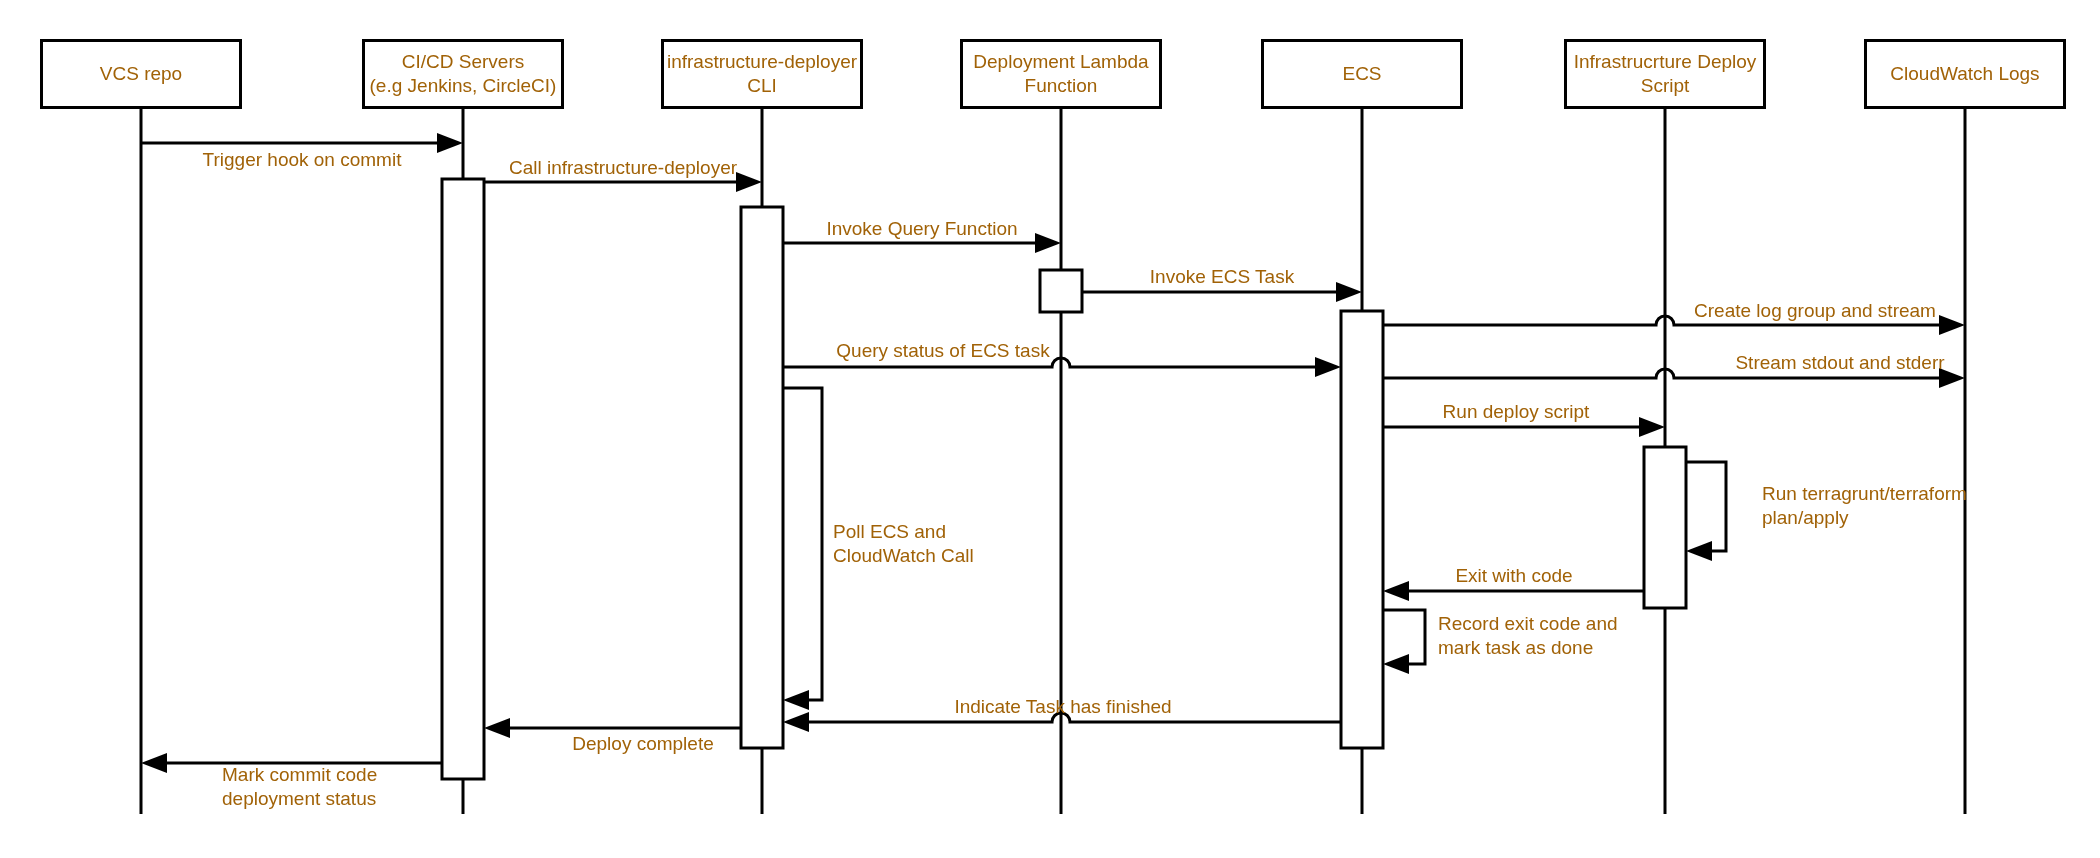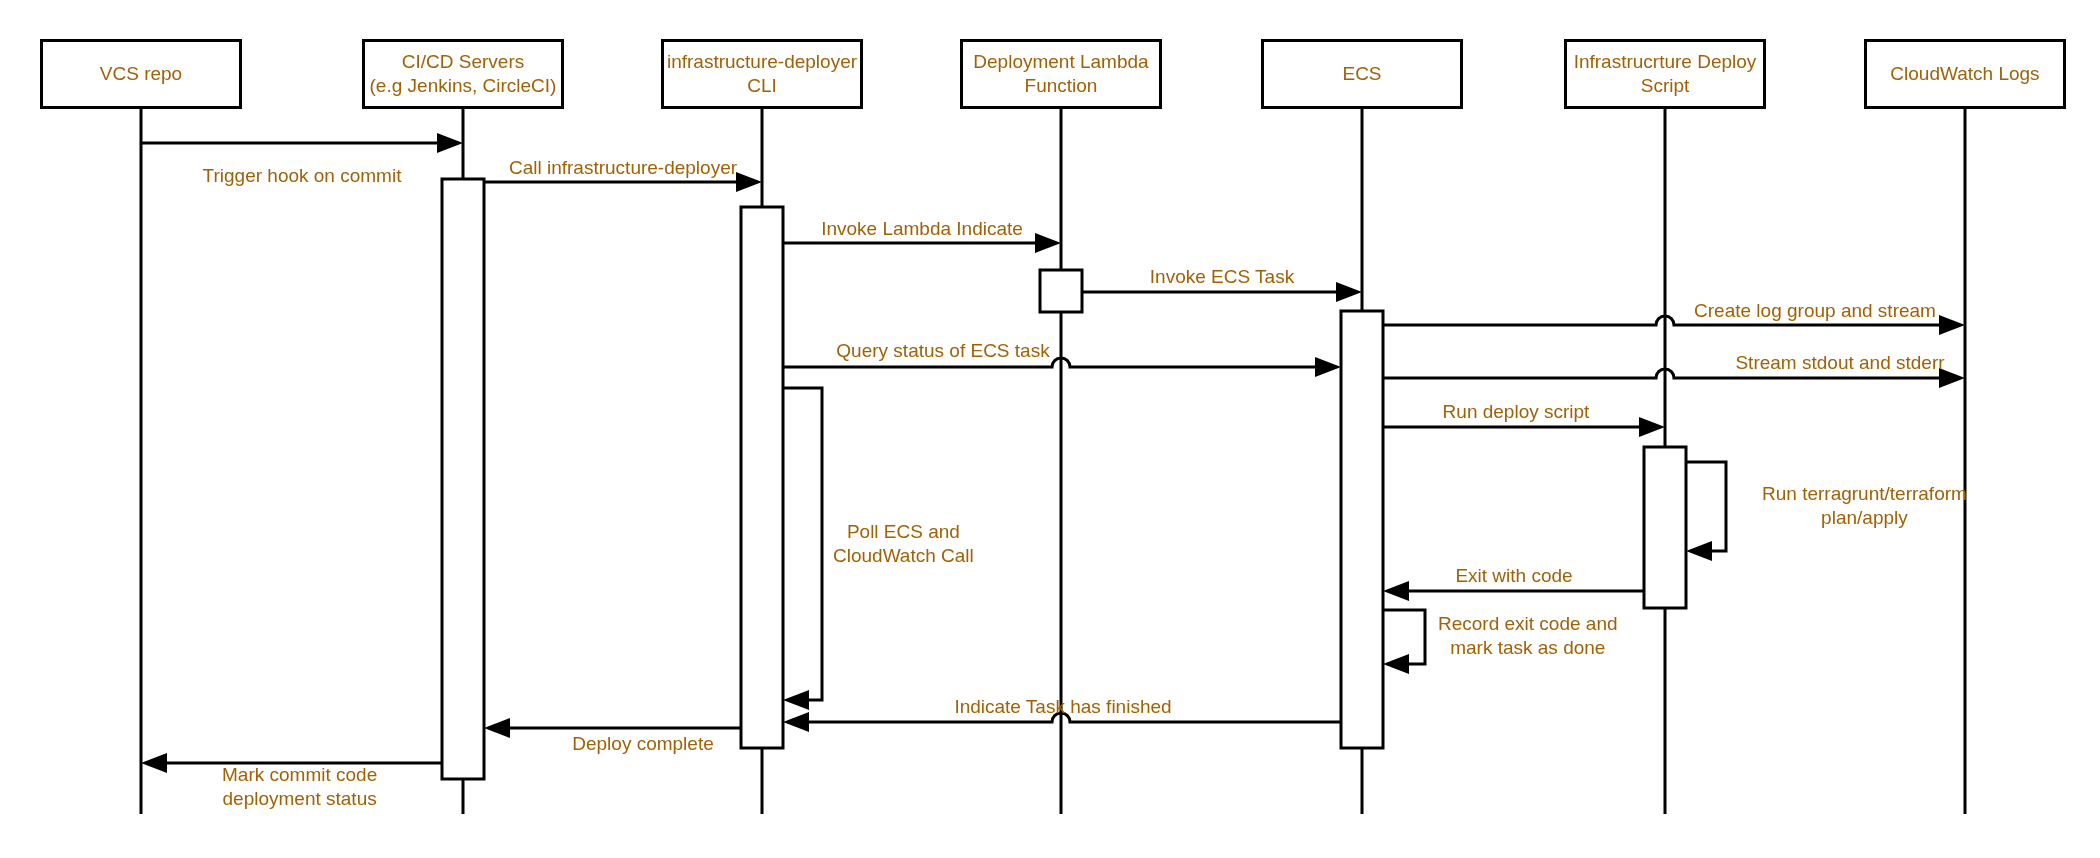"Trigger hook on commit" div.mlabel { top: 176px -> 160px }
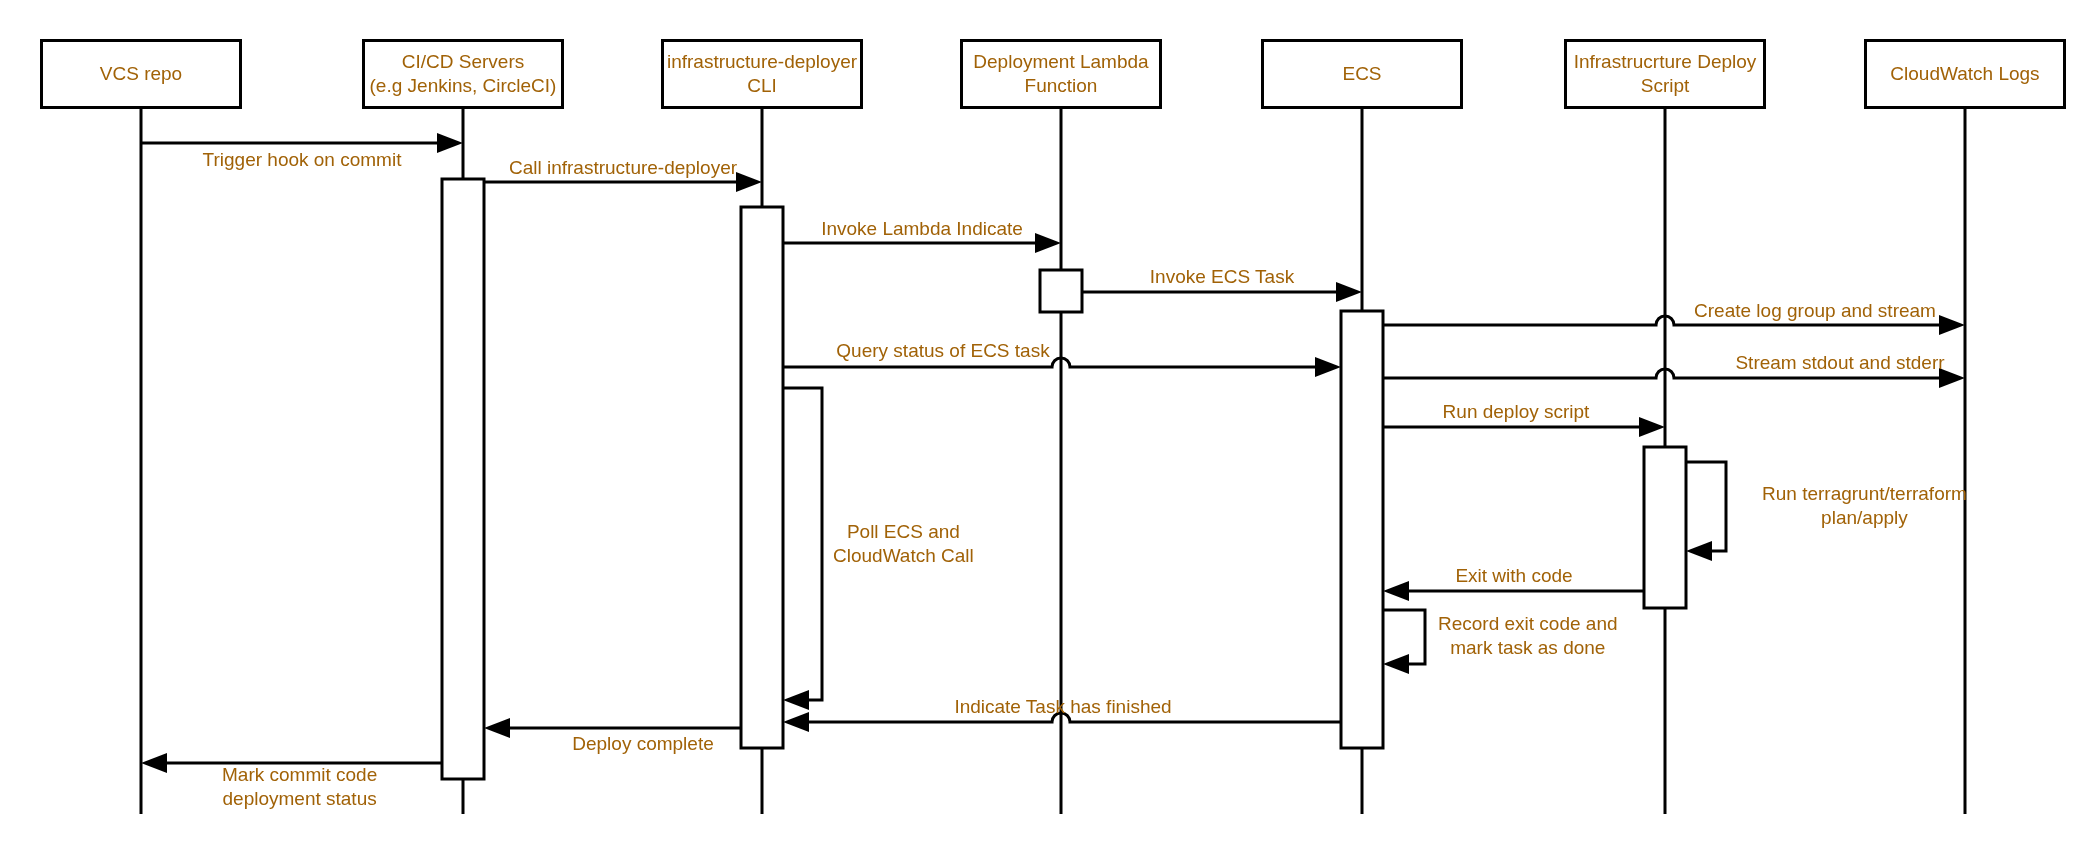"Invoke Lambda Indicate" div.mlabel { text: Lambda Indicate -> Query Function }
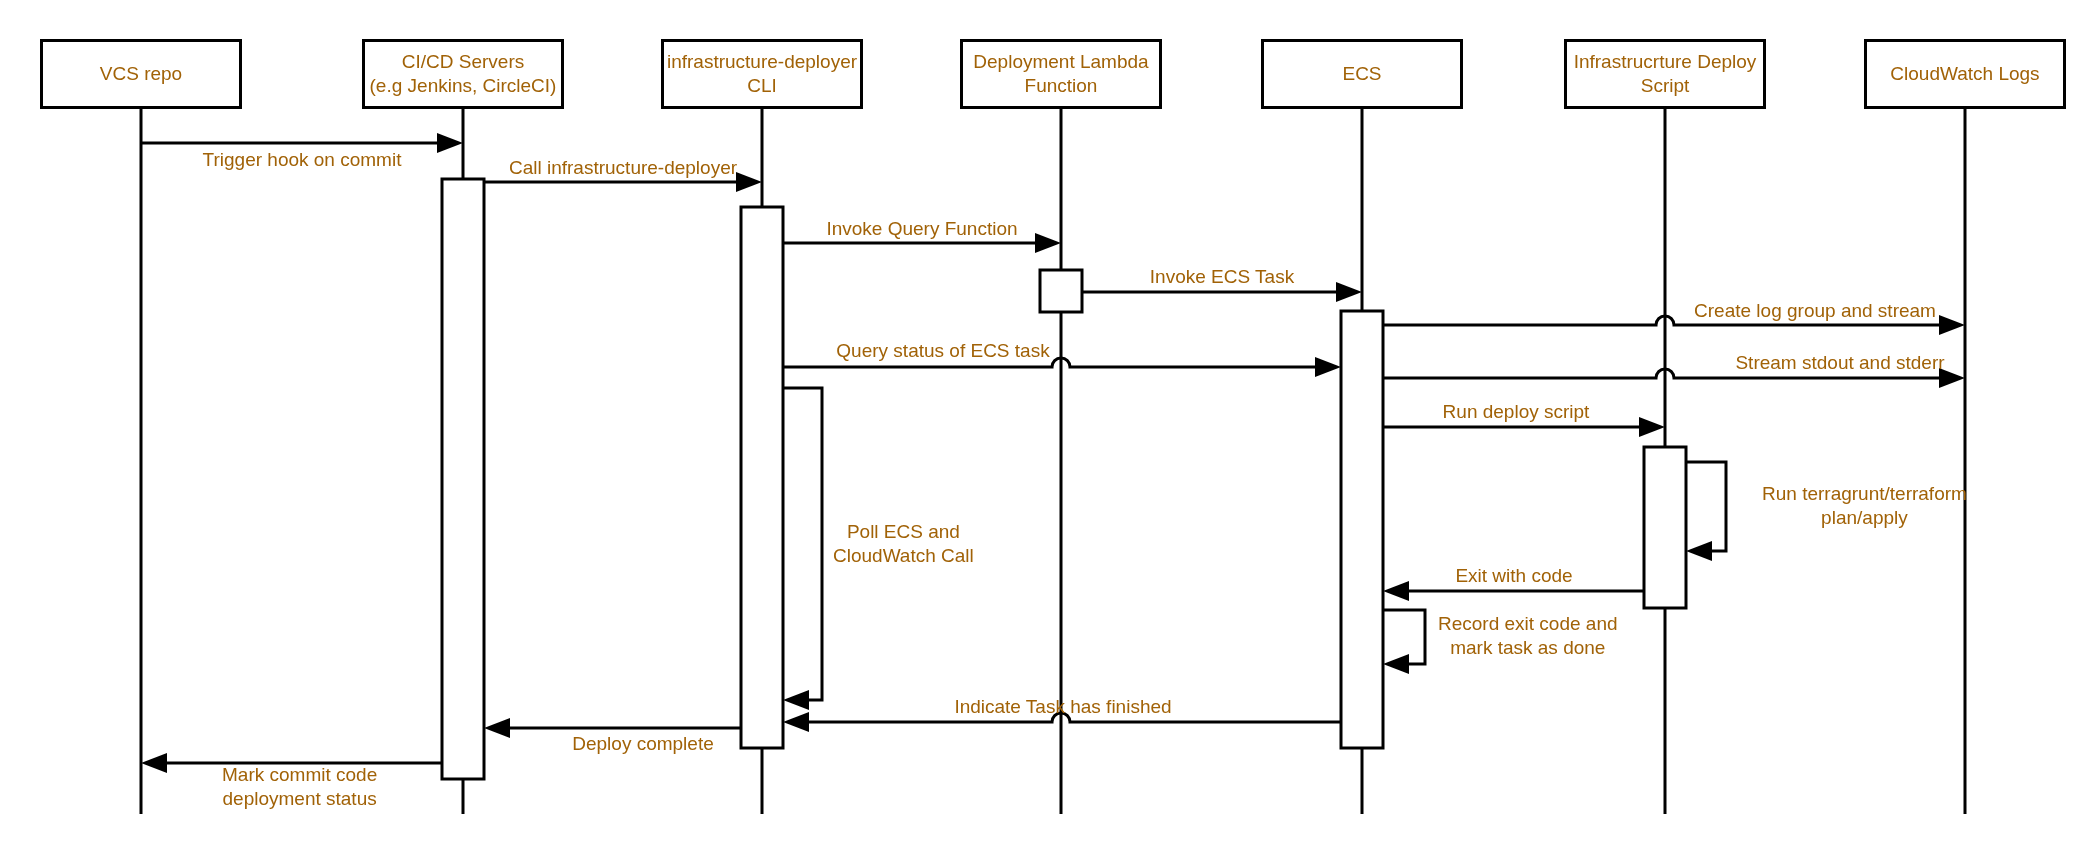"Run terragrunt/terraform" .mlabel-left { text-align: center -> left }
